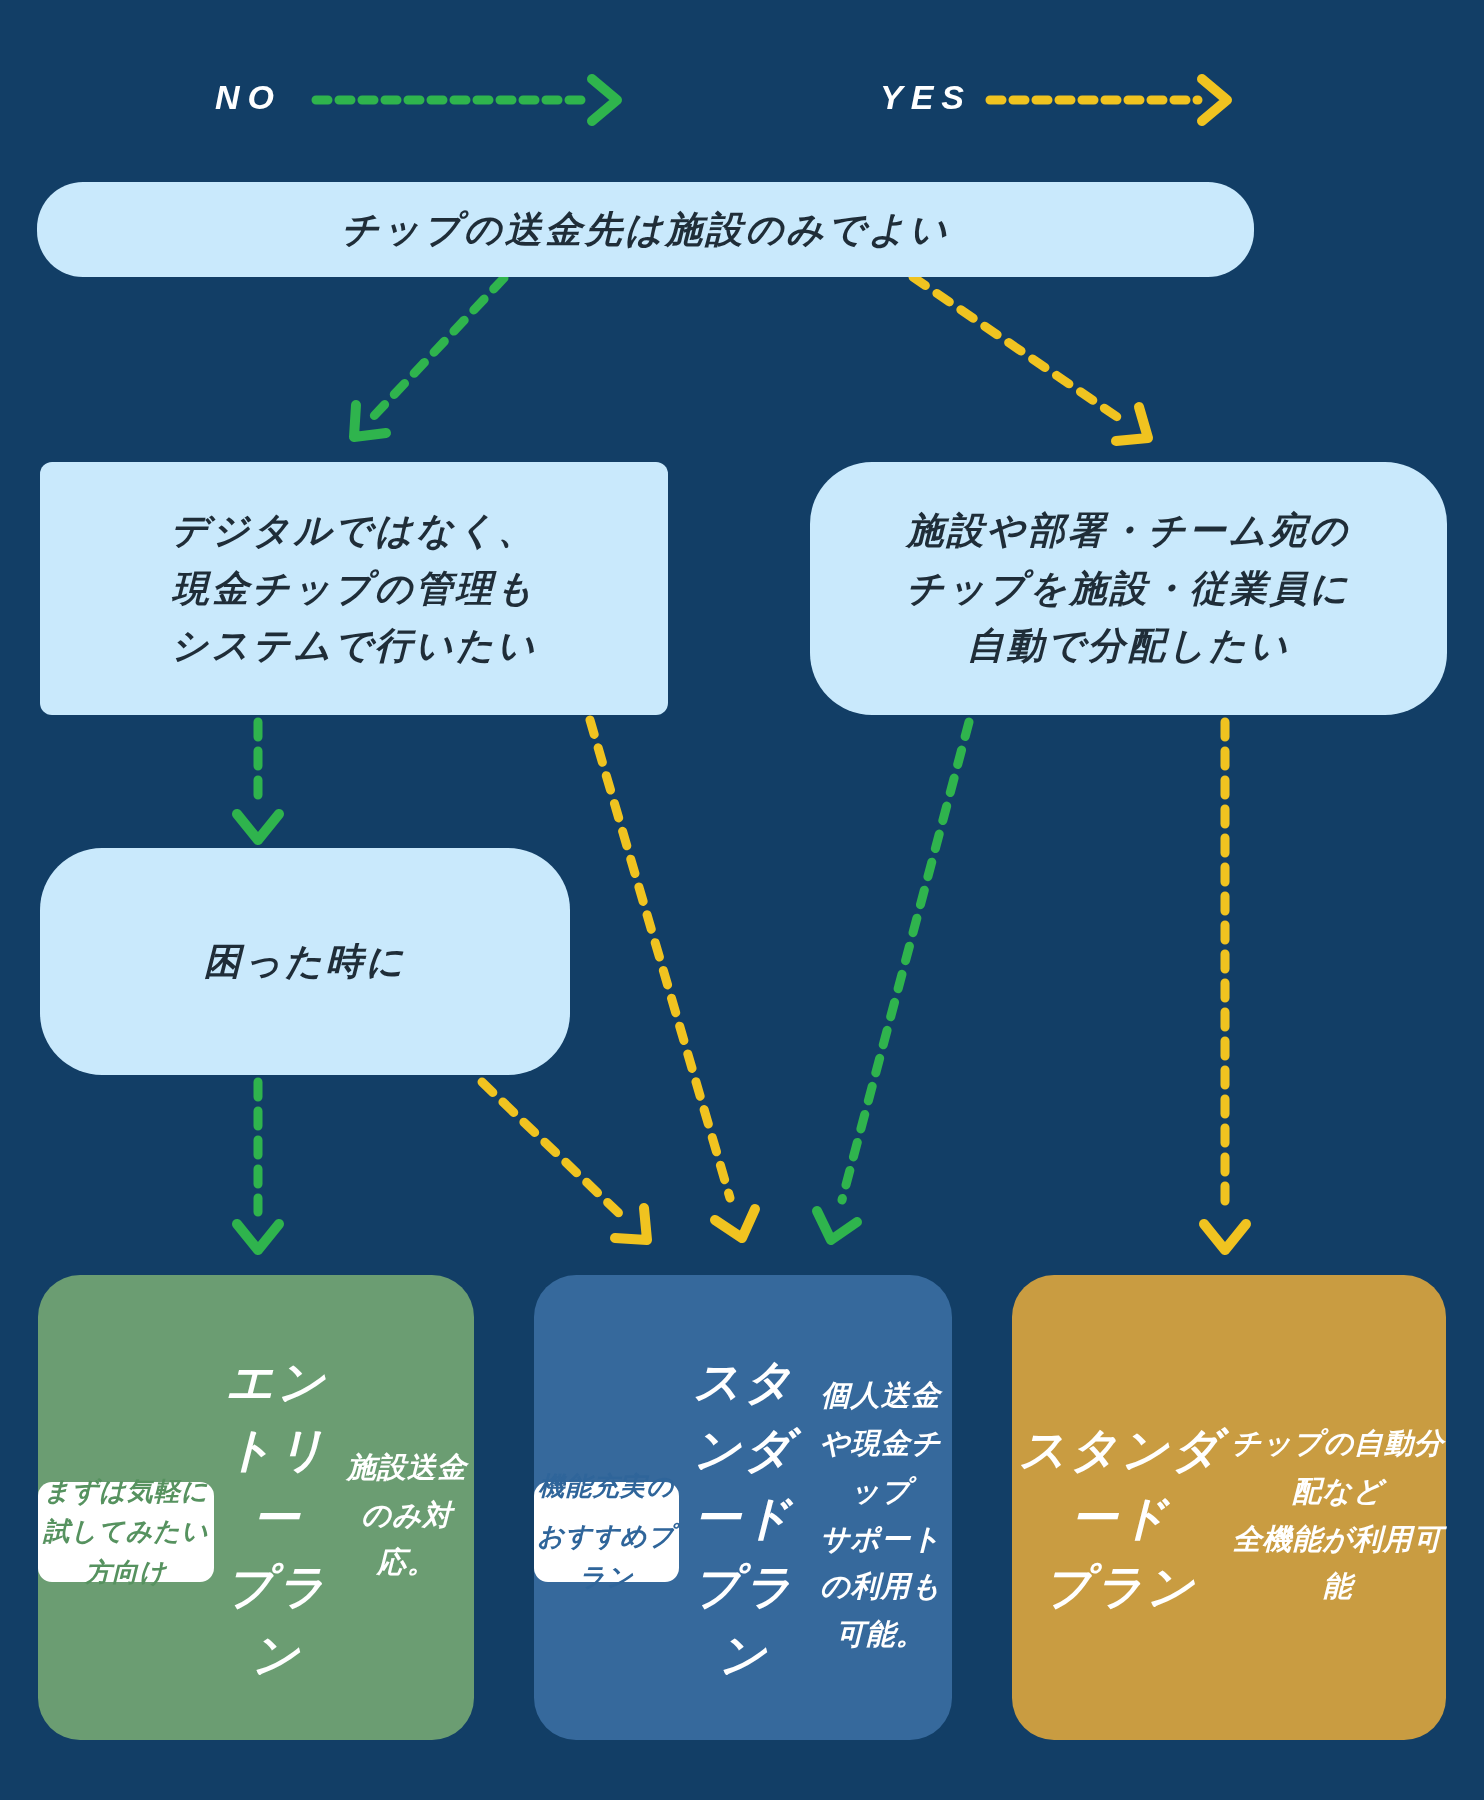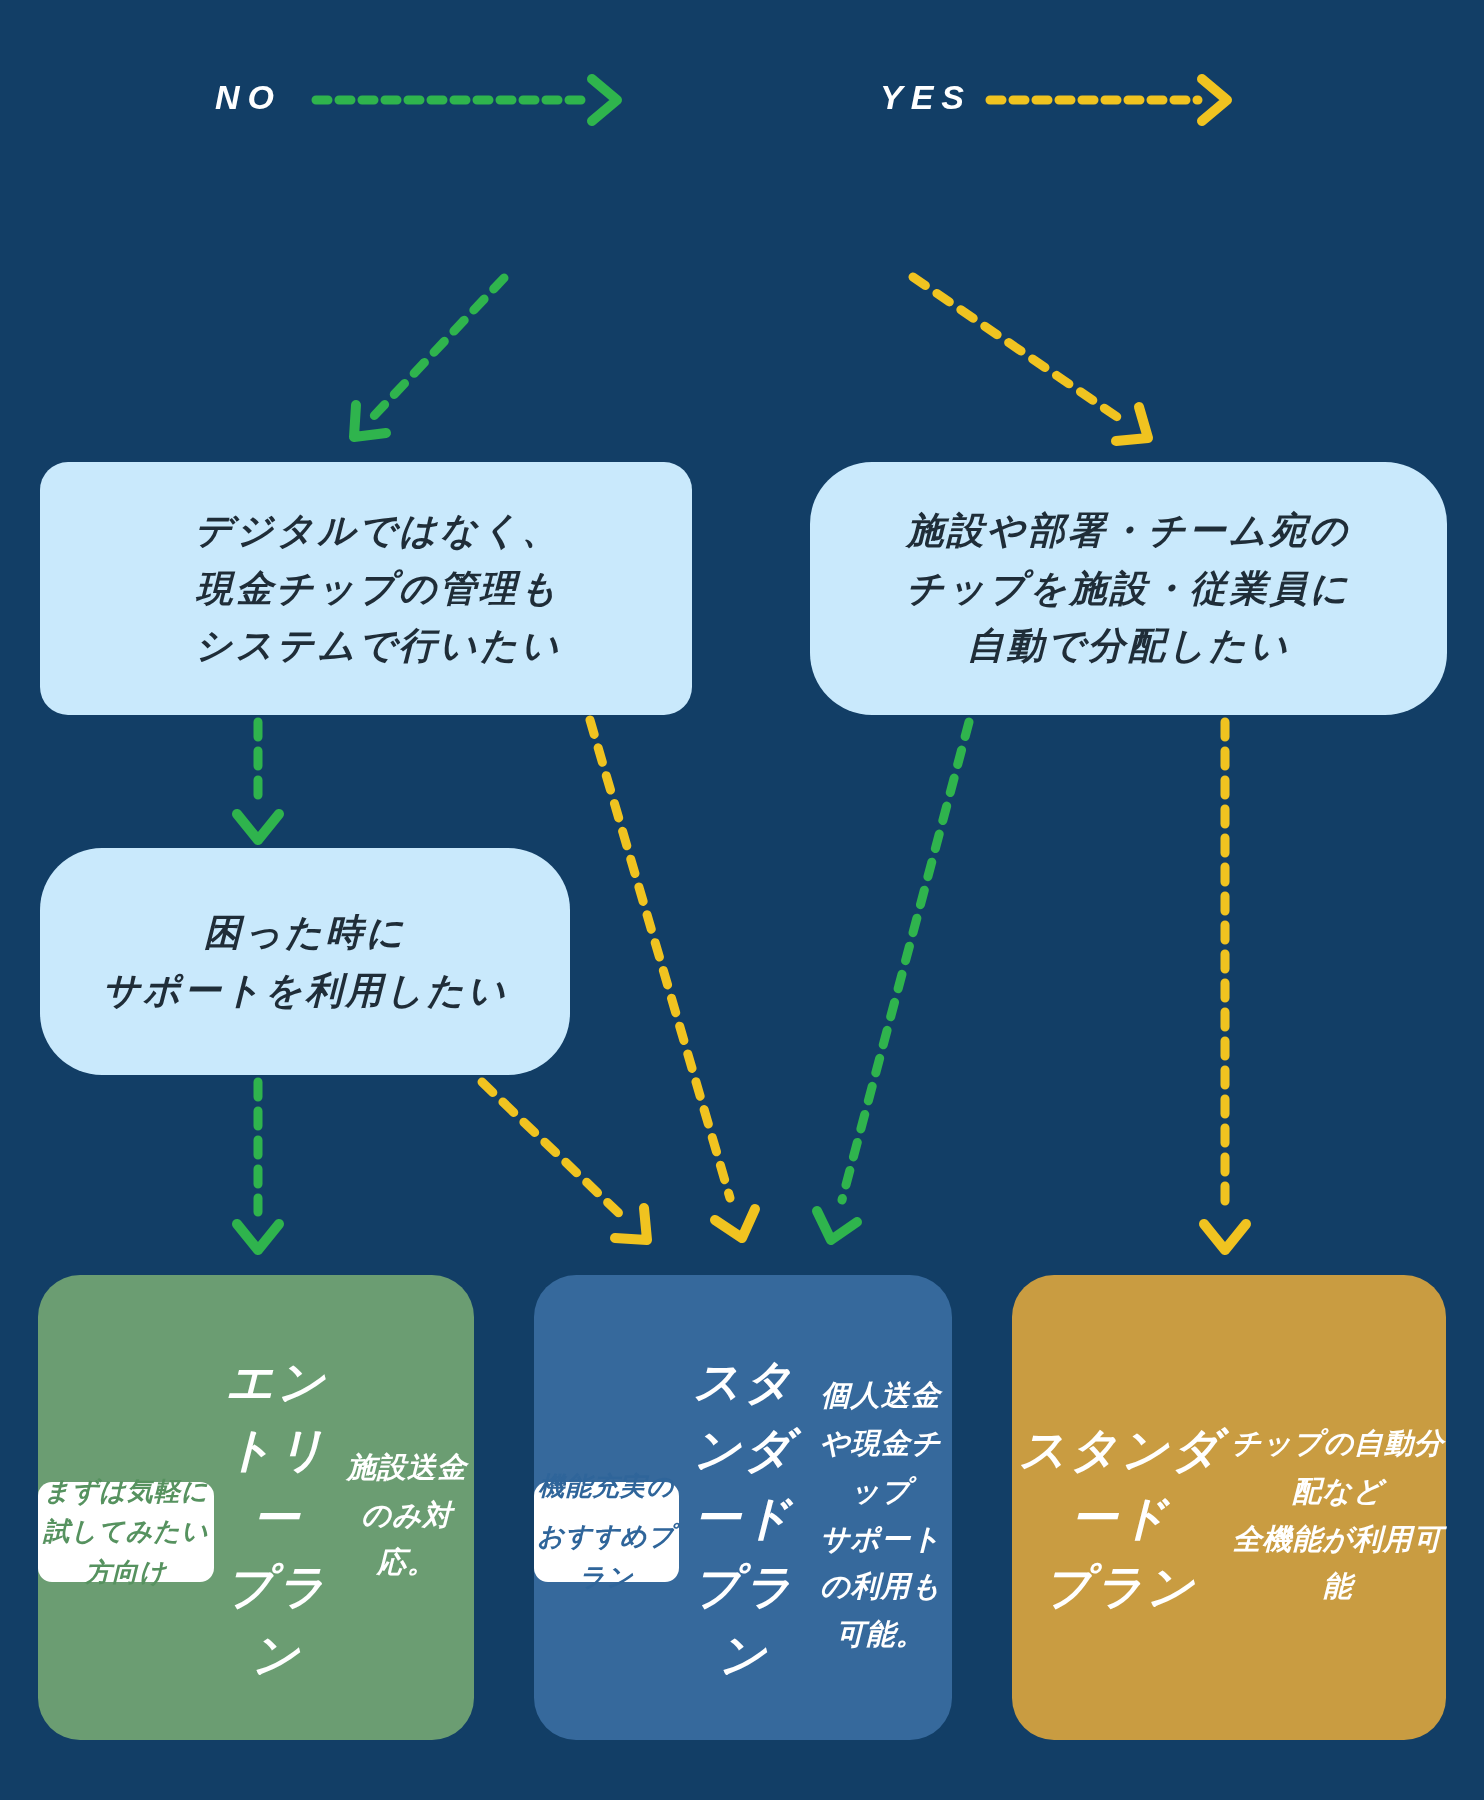"チップの送金先は施設のみでよい" div.bubble { html: none -> <div> <span>チップの送金先は施設のみでよい</span> </div> }
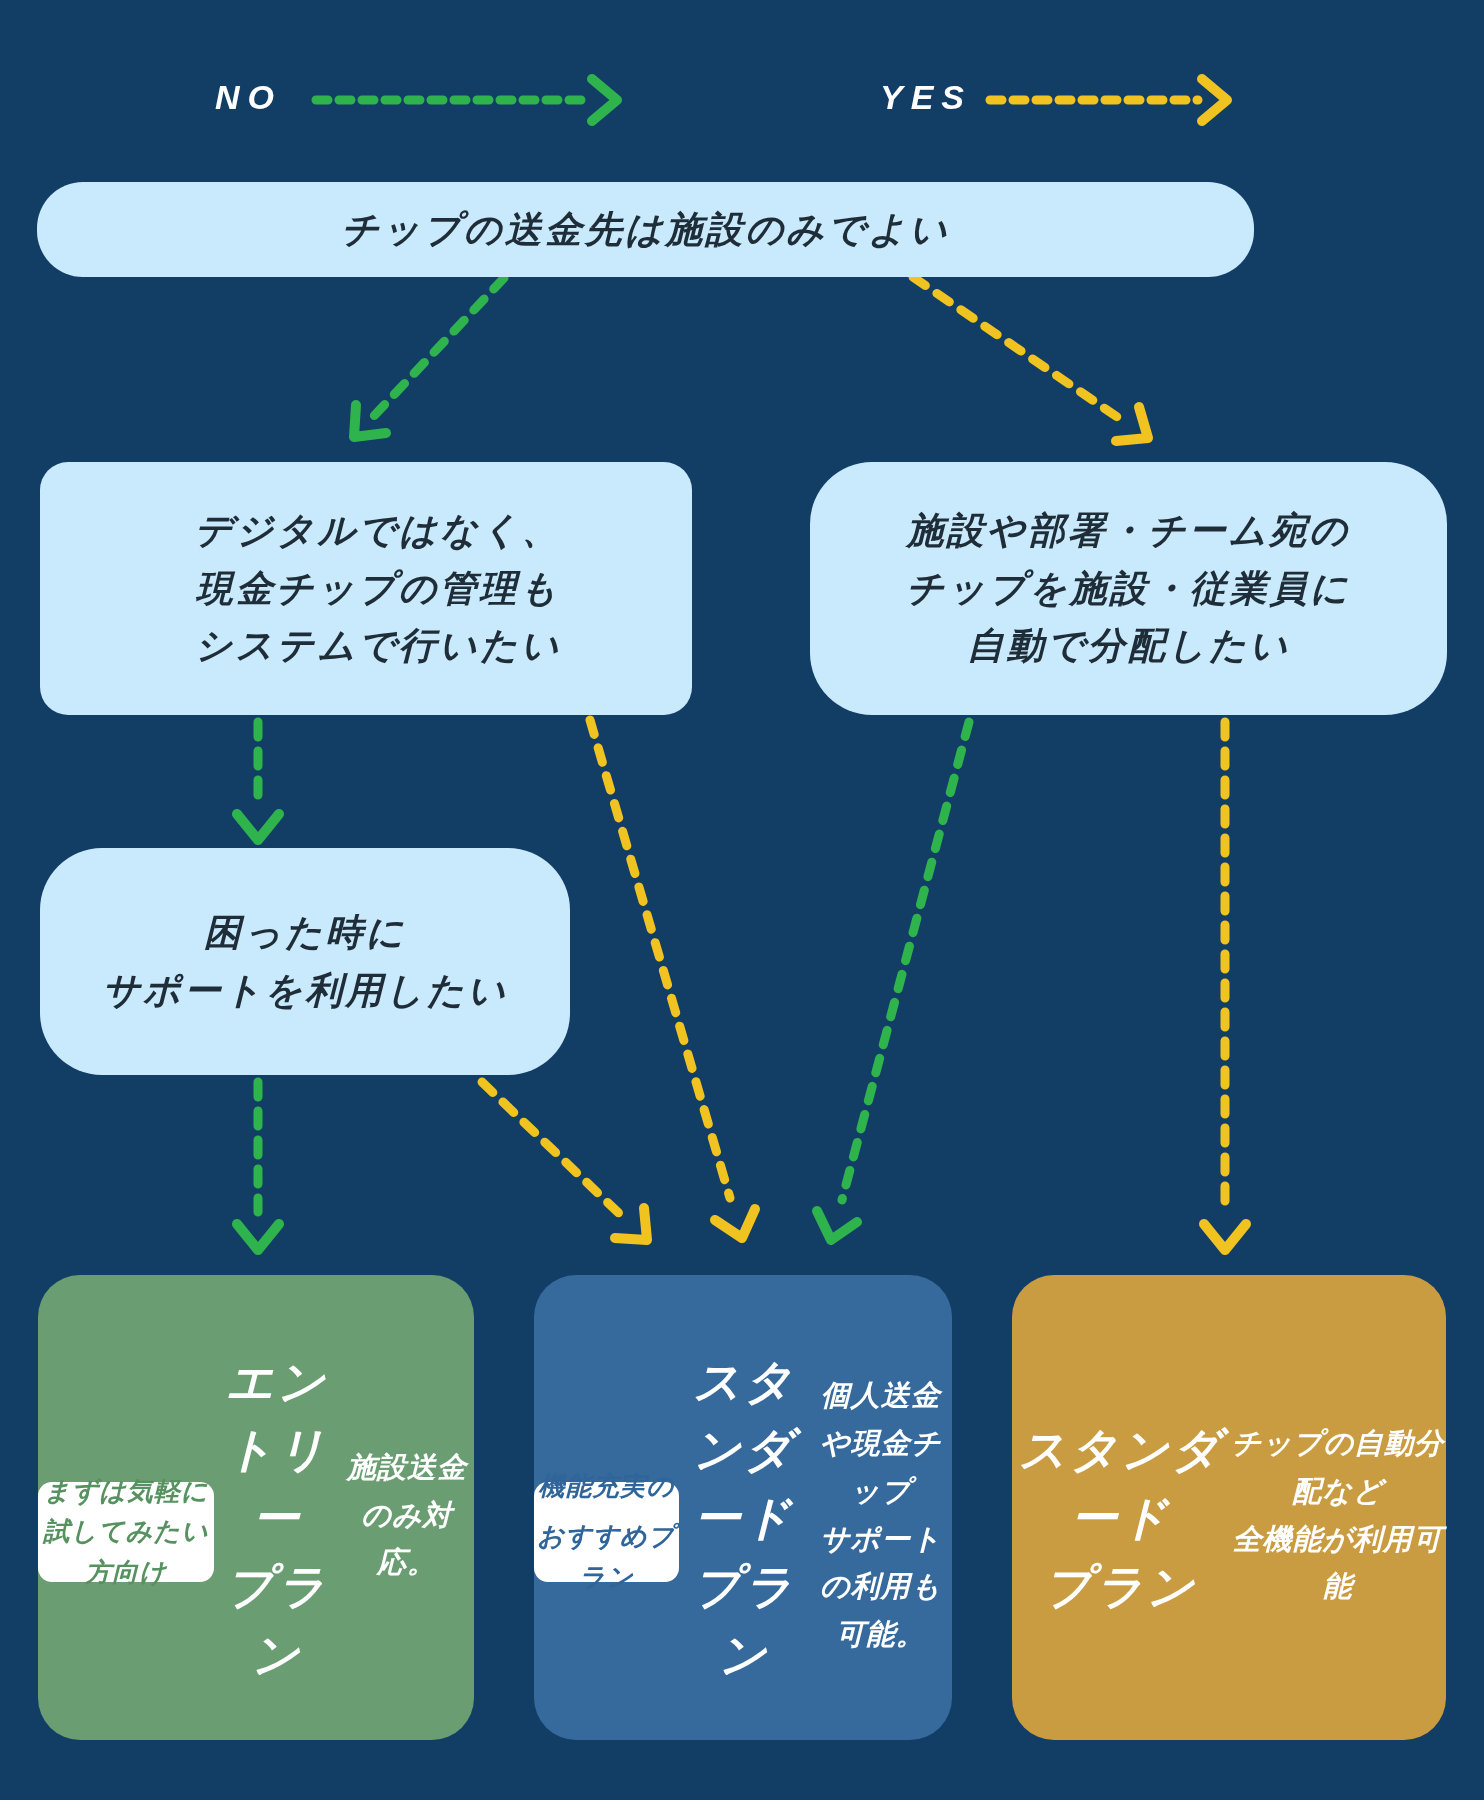"デジタルではなく、" #node-cash { border-radius: 28px -> 12px; padding-left: 24px -> none }
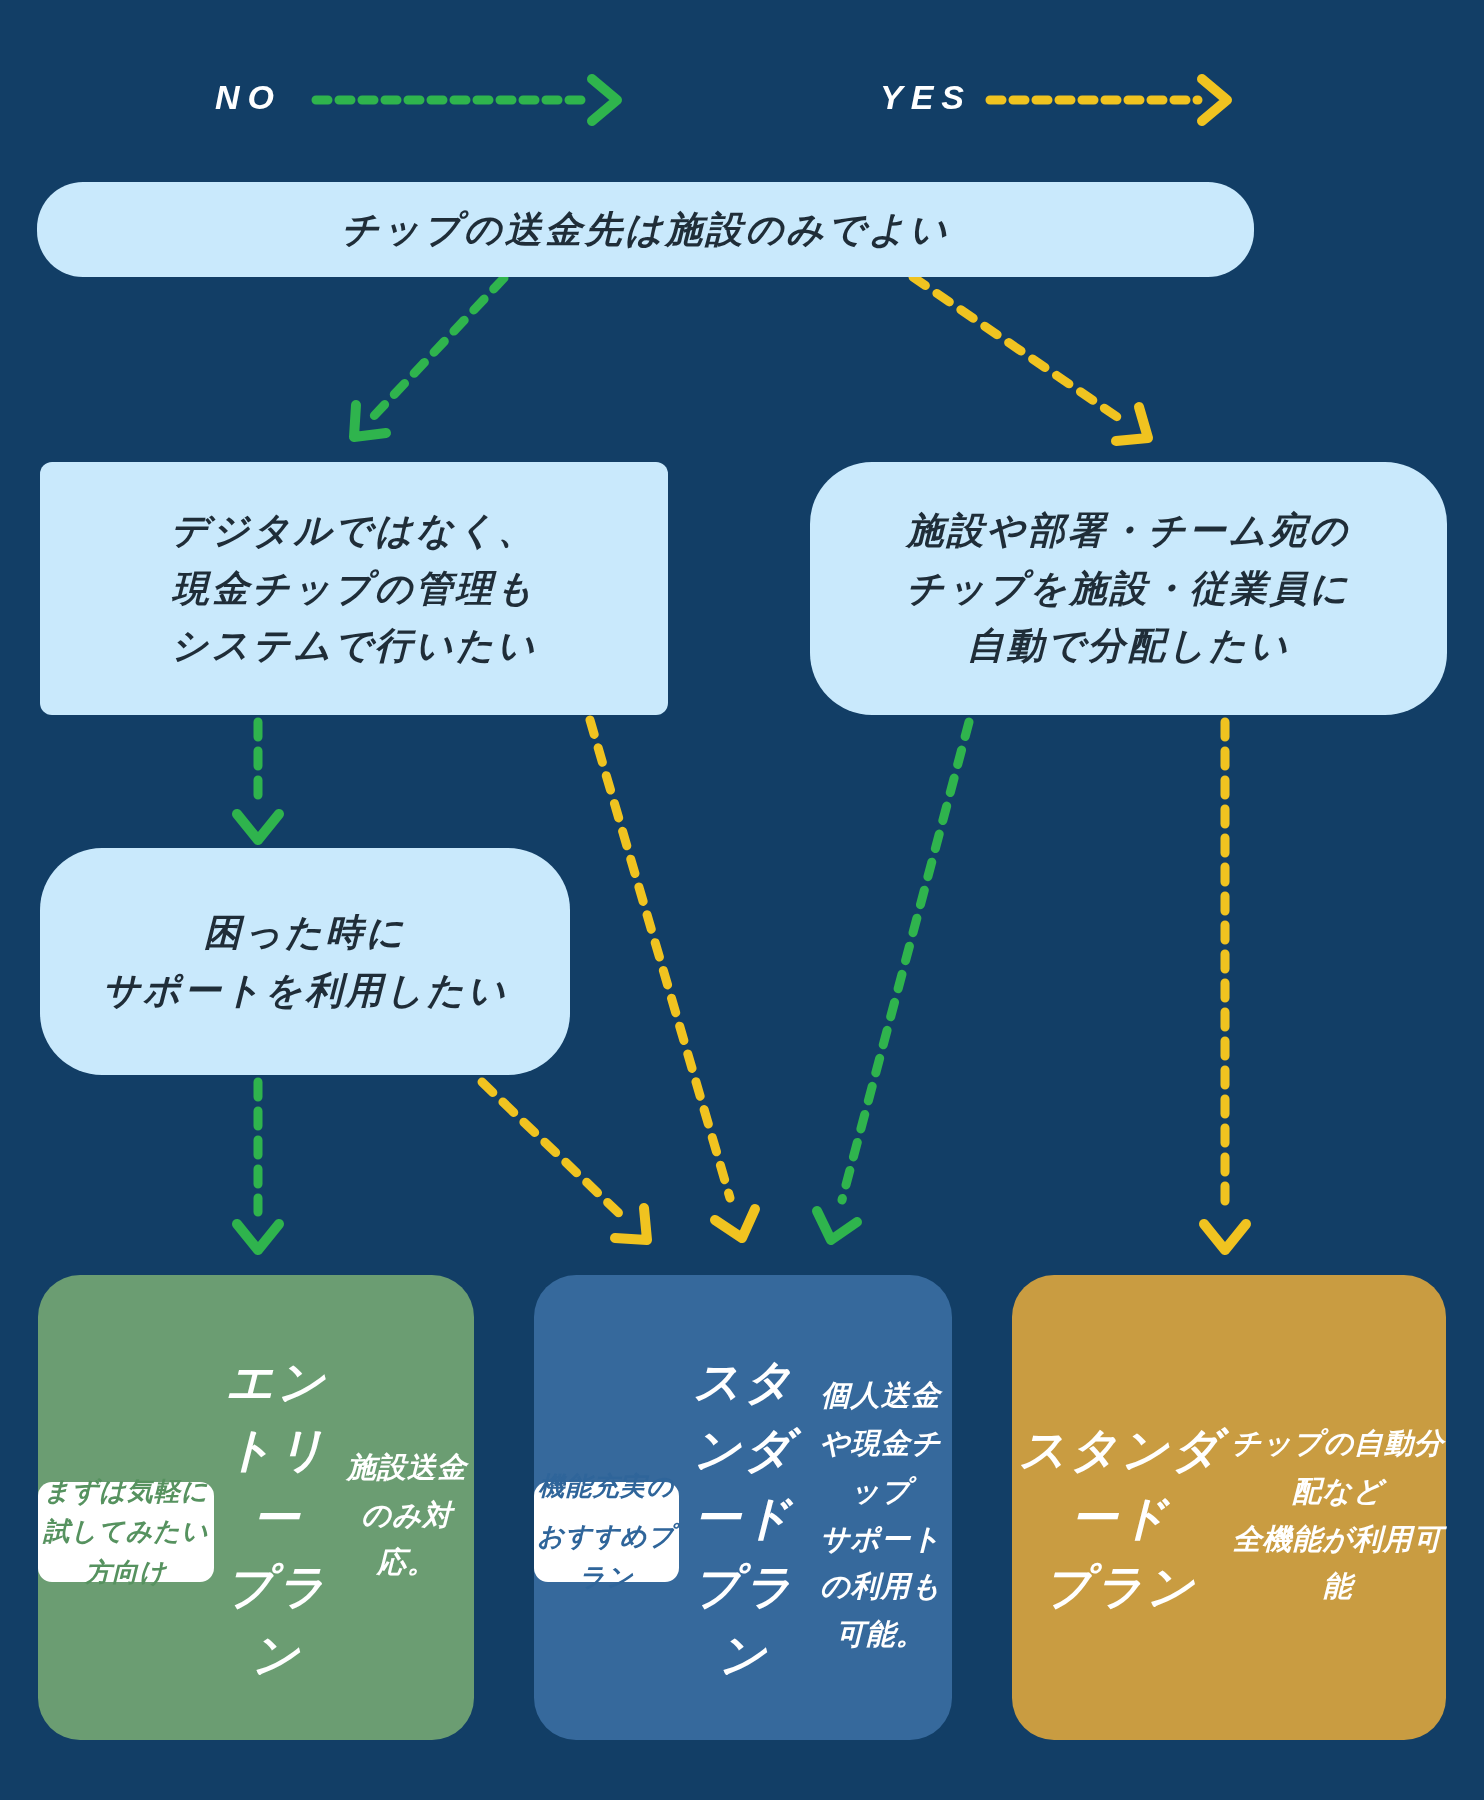"サポートを利用したい" span { html: <span>サポートを利用したい</span> -> none }
